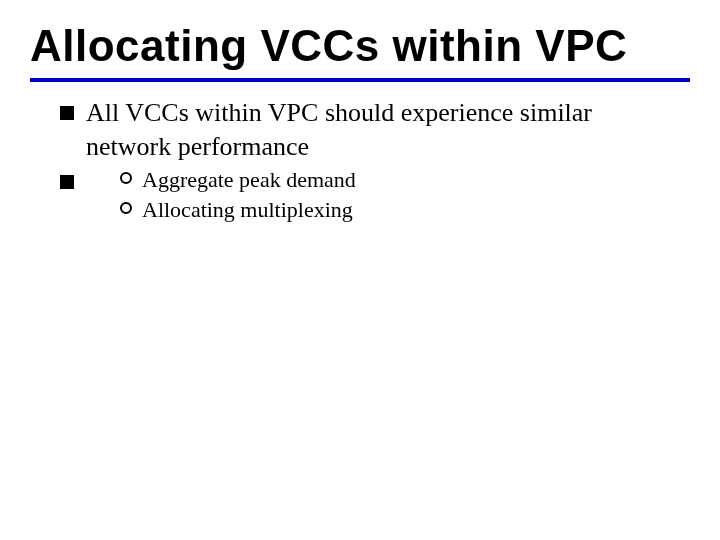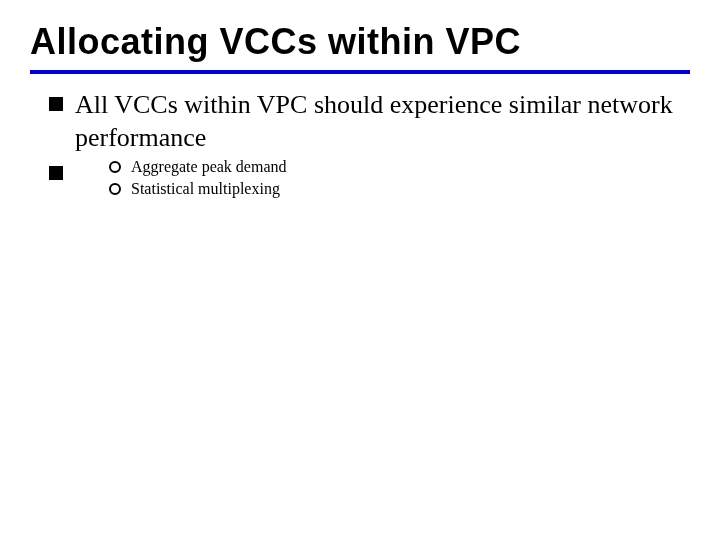"Allocating VCCs within VPC" .title { font-size: 36px -> 44px }
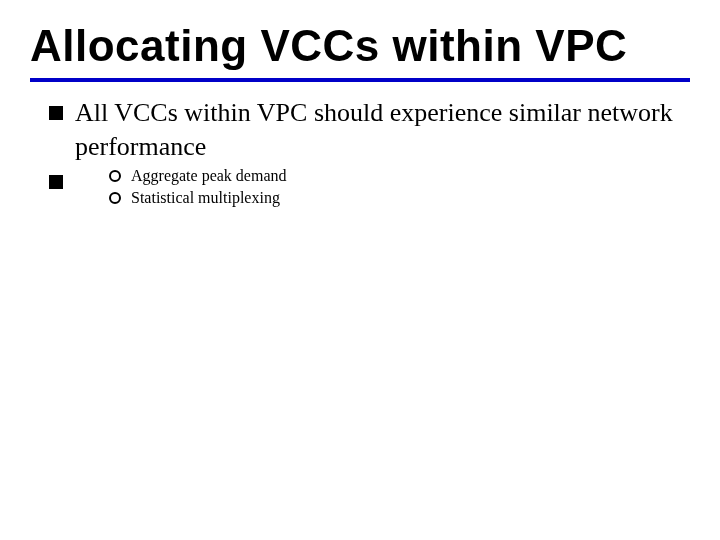"All VCCs within VPC should" ul.level1 { margin: 1px -> 12px }
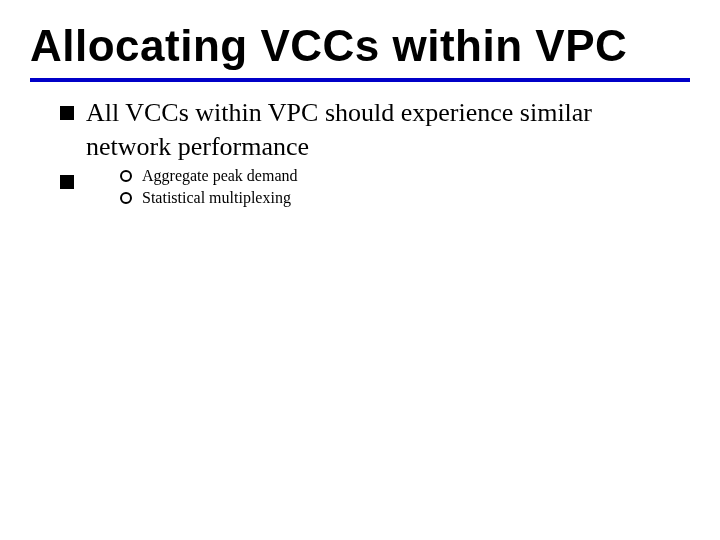"Aggregate peak demand" ul.level2 > li { font-size: 16px -> 22px }
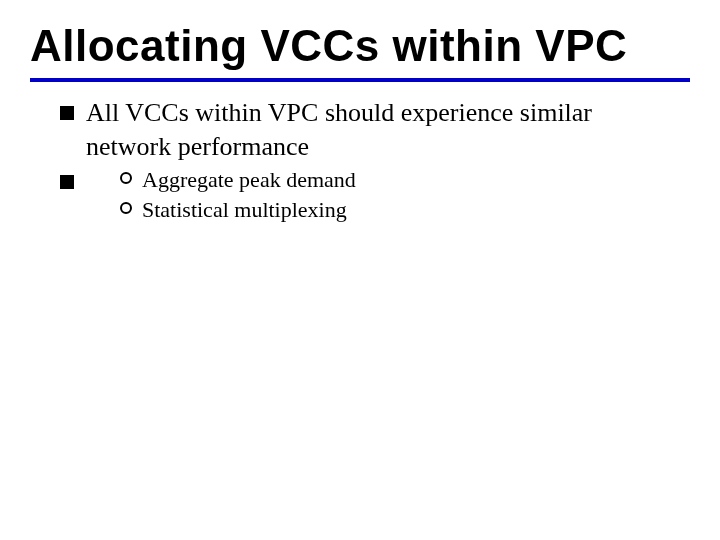"Statistical multiplexing" span { text: Statistical -> Allocating }
